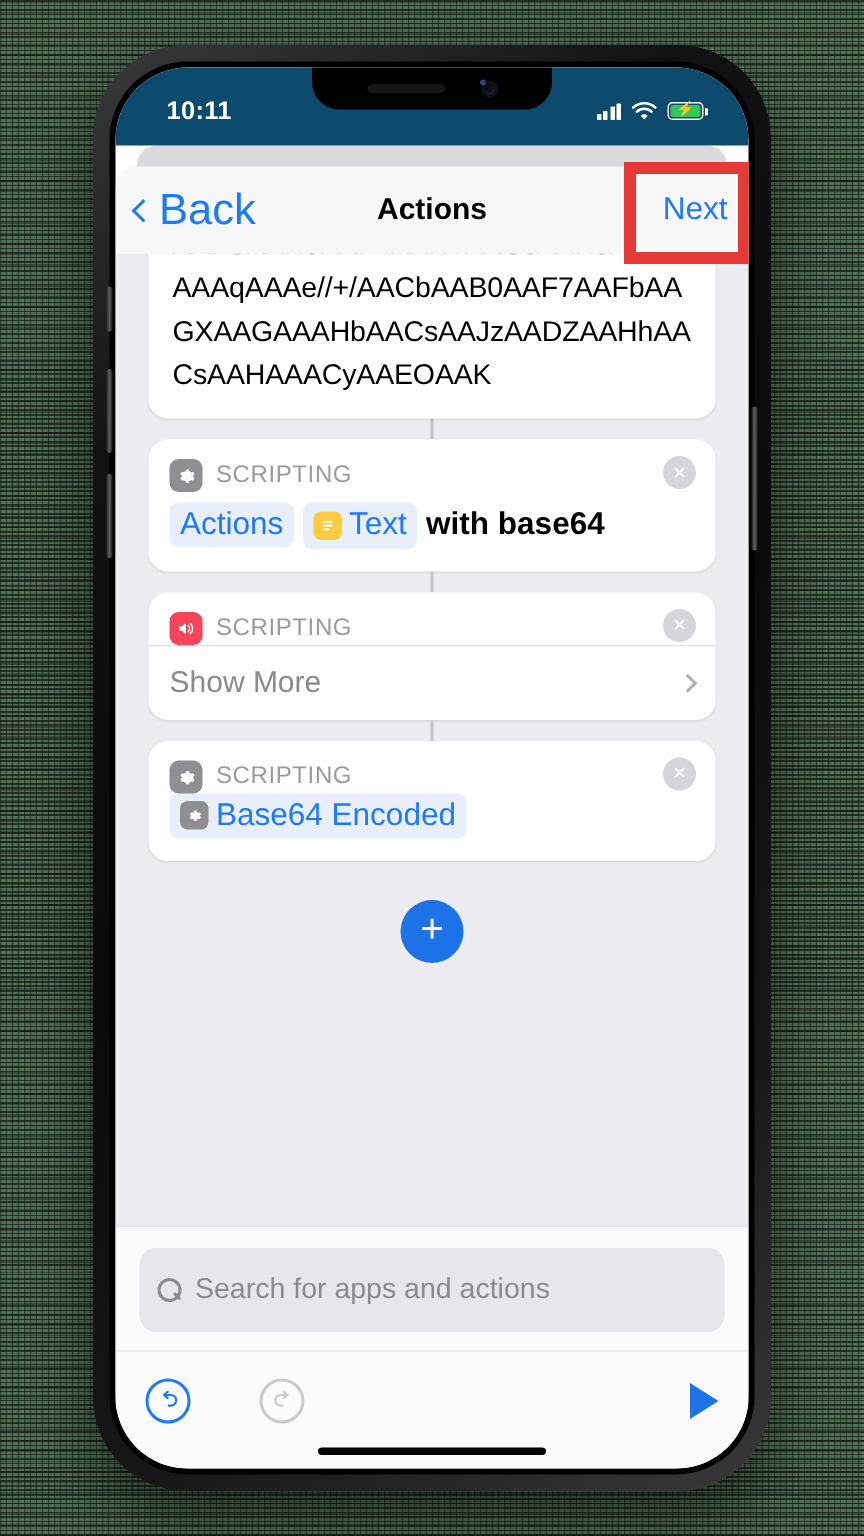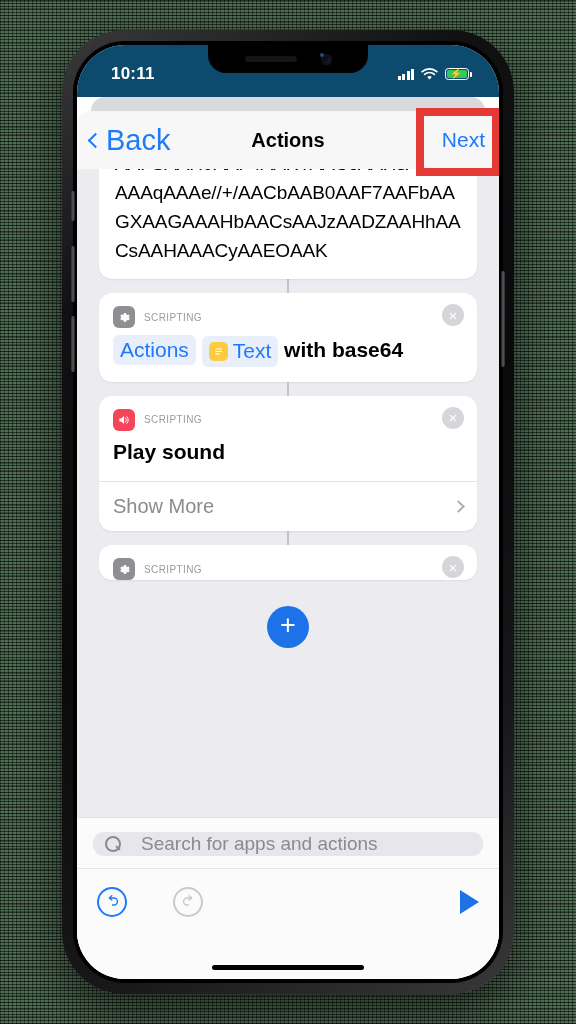"SCRIPTING" .cat-label { font-size: 10px -> 16px }
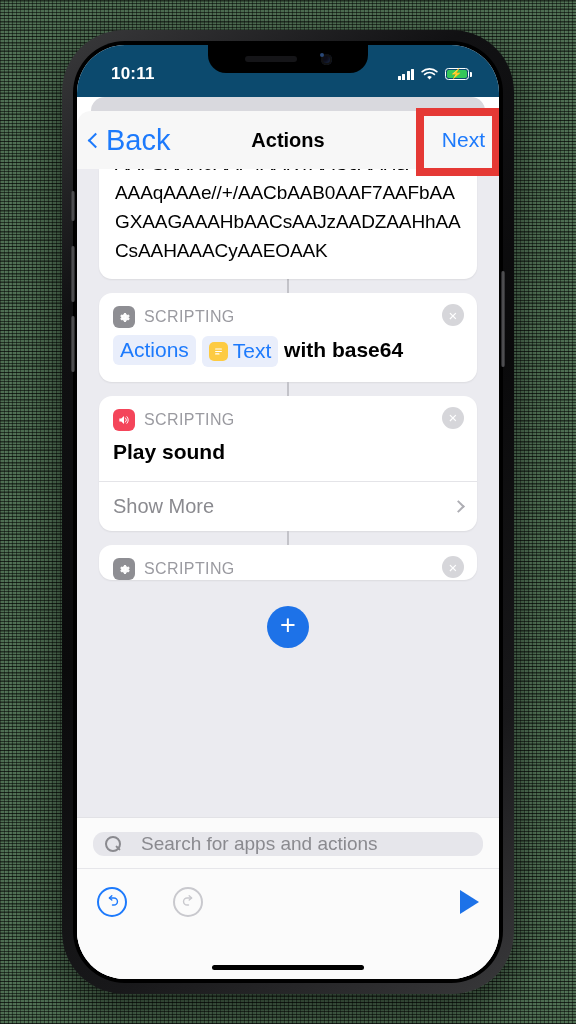"Play sound" div.act-body { html: <div>Play sound</div> -> none }
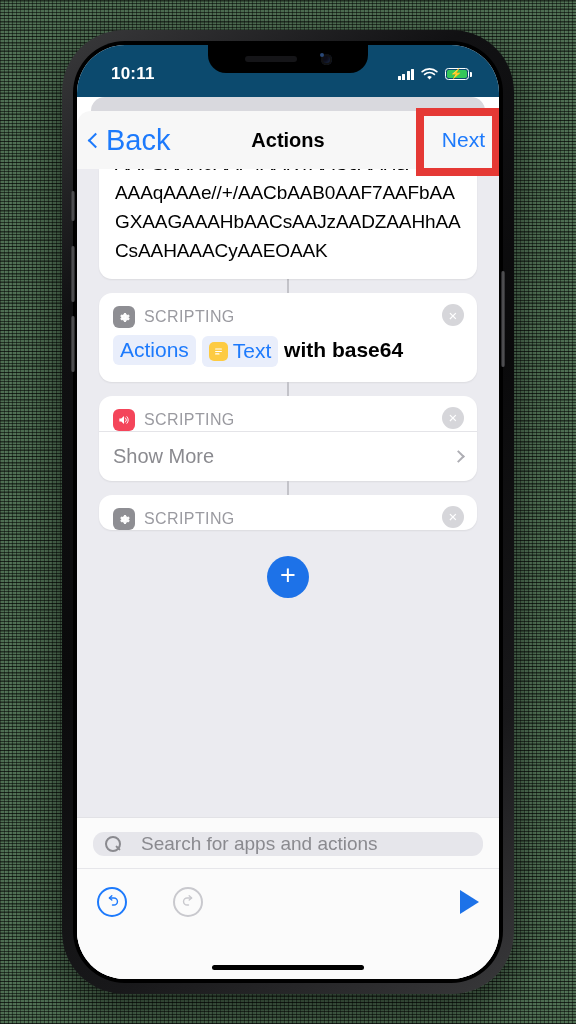"Base64 Encoded" div.act-body { html: none -> <div> <span> <span> <svg> <path></path> <path></path> </svg> </span> <span>Base64 Encoded</span> </span> </div> }
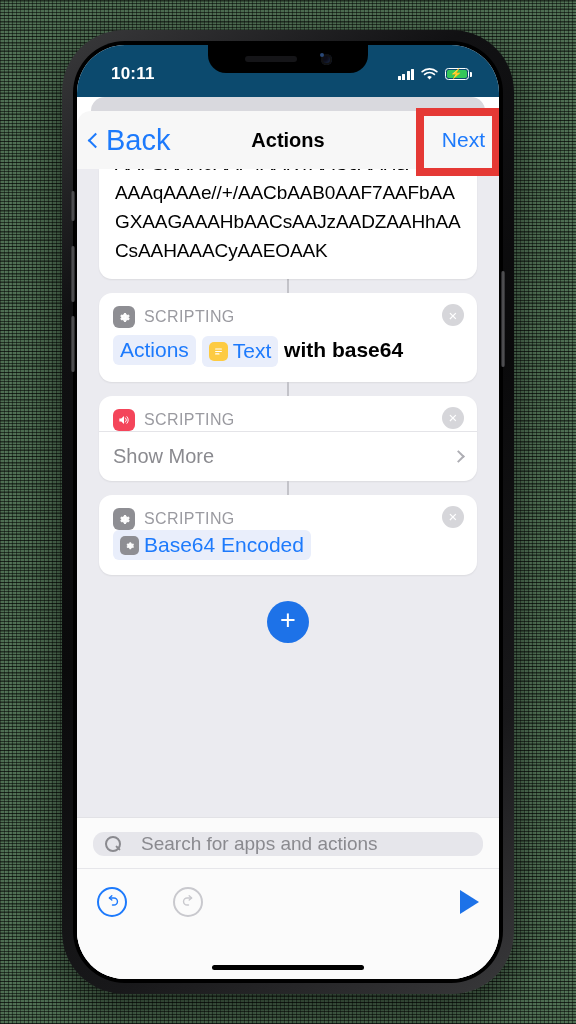"Search for apps and actions" #searchbar { gap: 20px -> 9px; height: 24px -> 56px }
